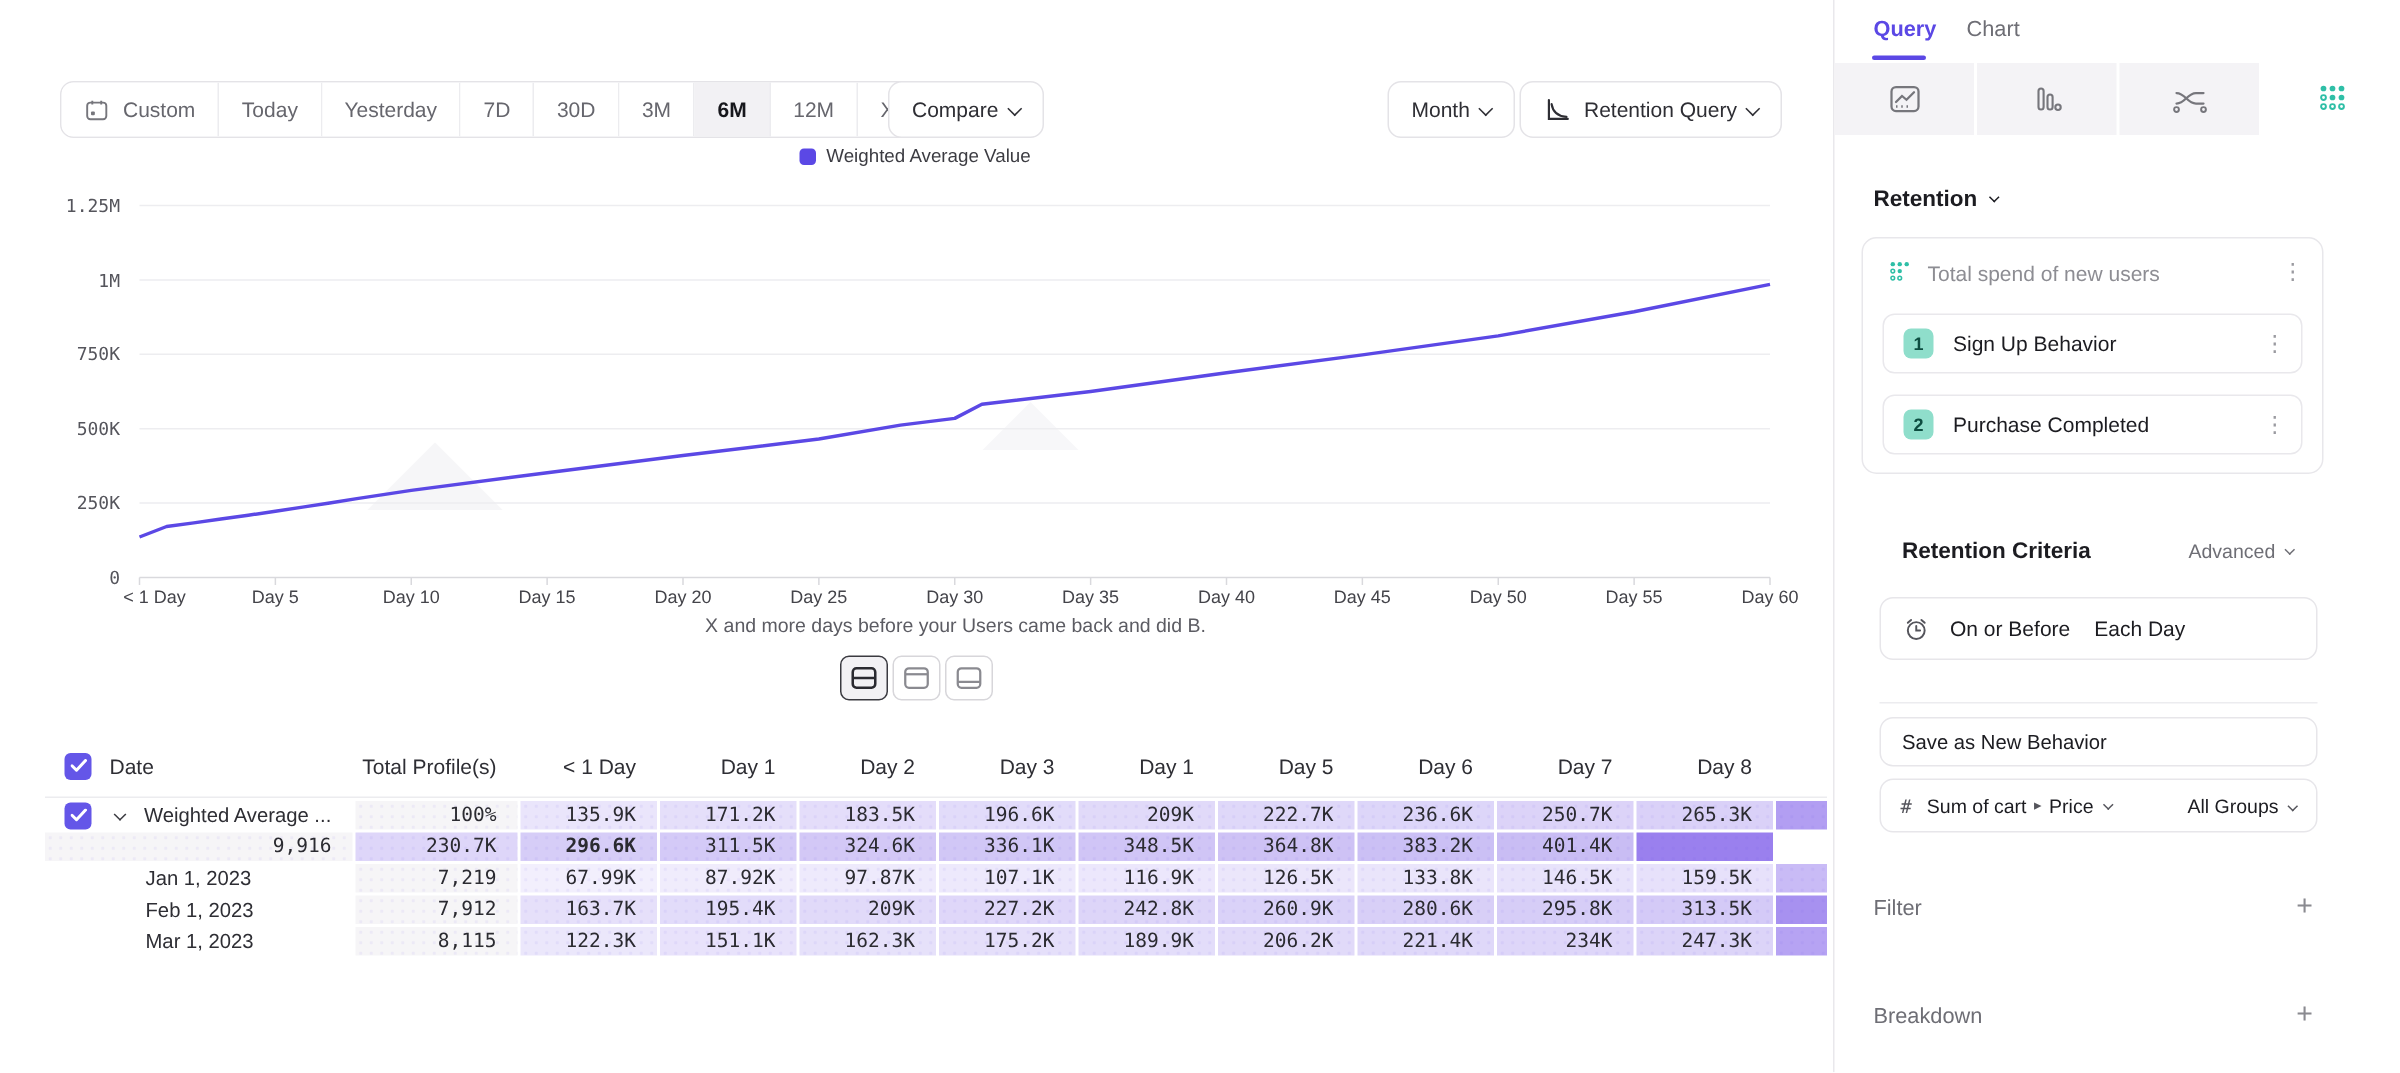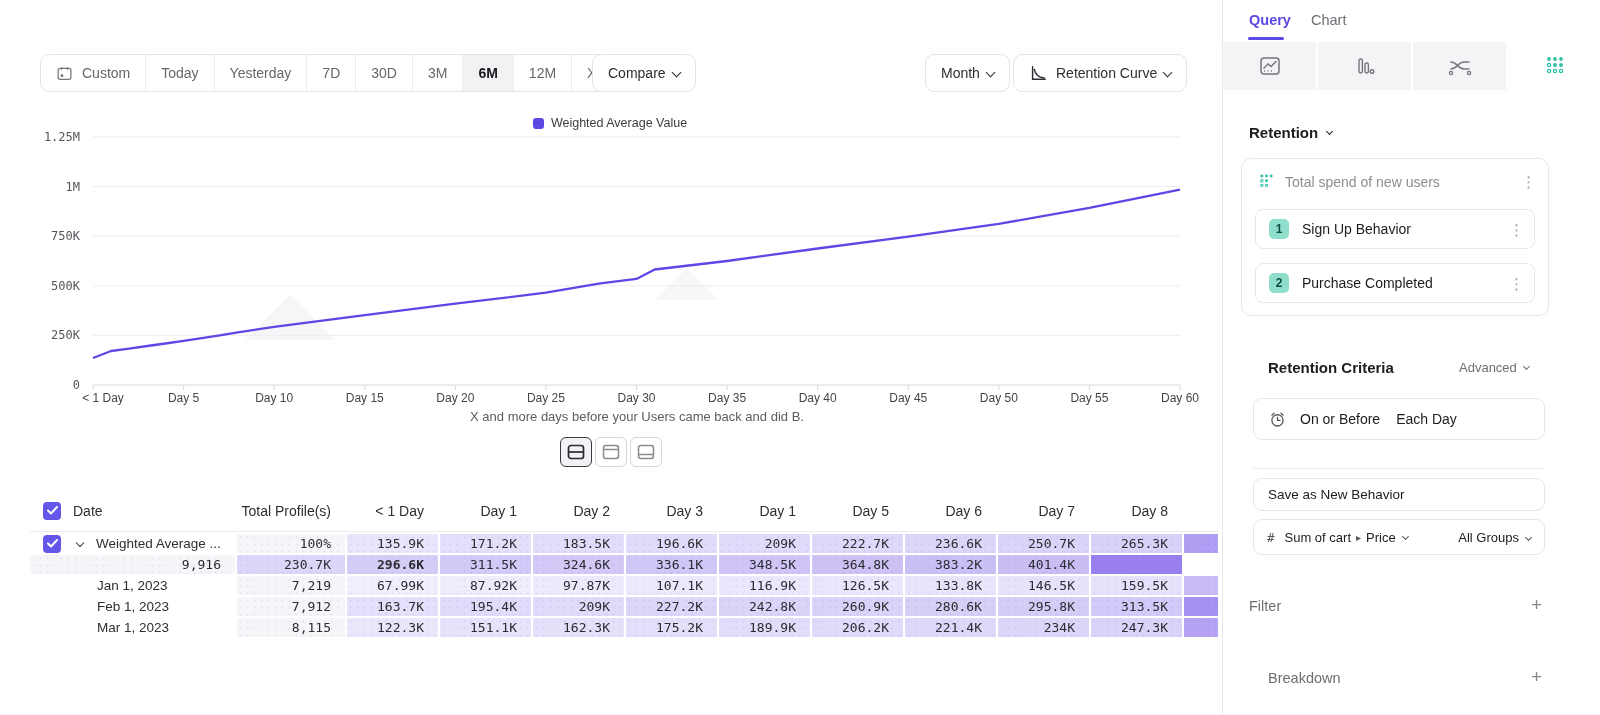"Retention Curve" span { text: Curve -> Query }
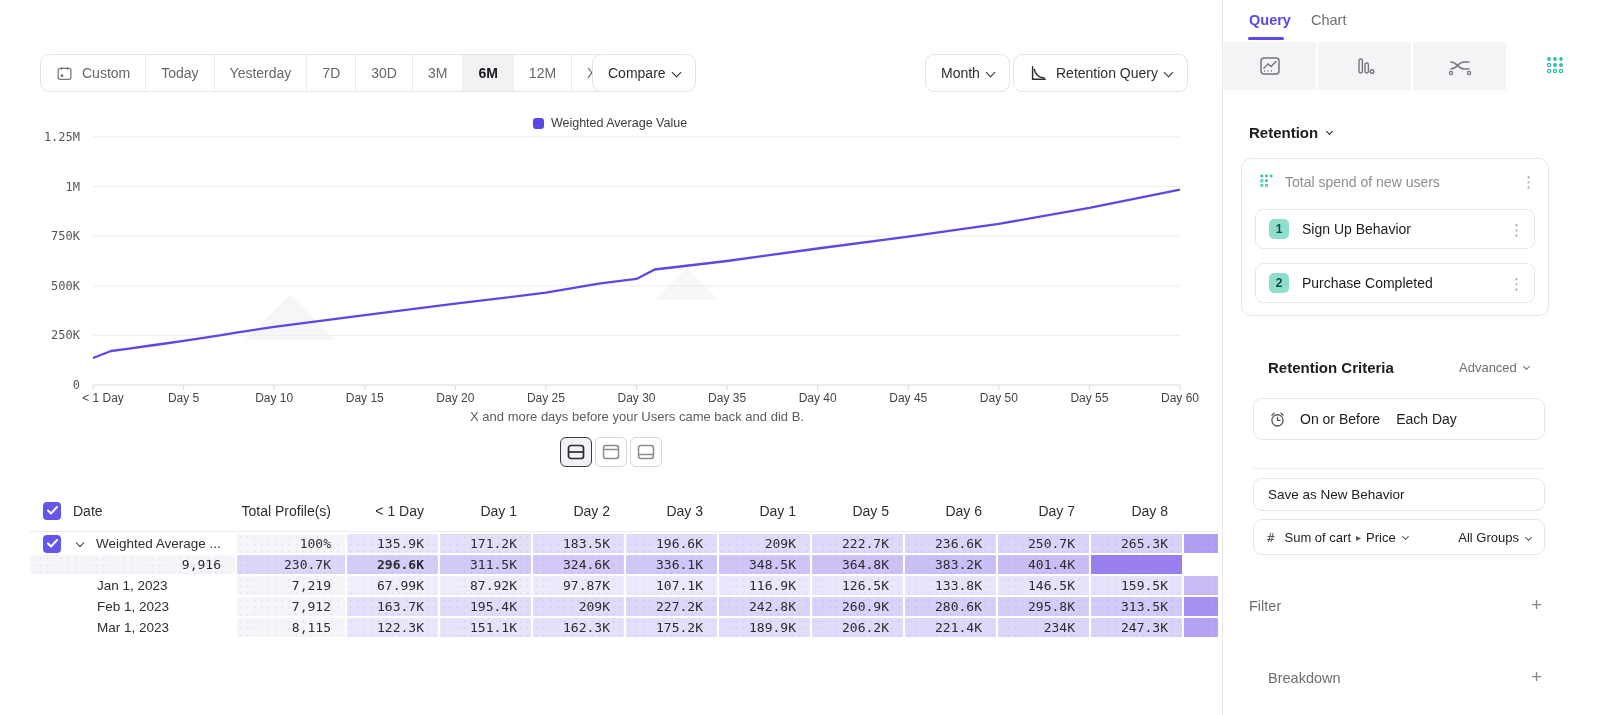"Weighted Average Value" .legend { top: 116px -> 97px }
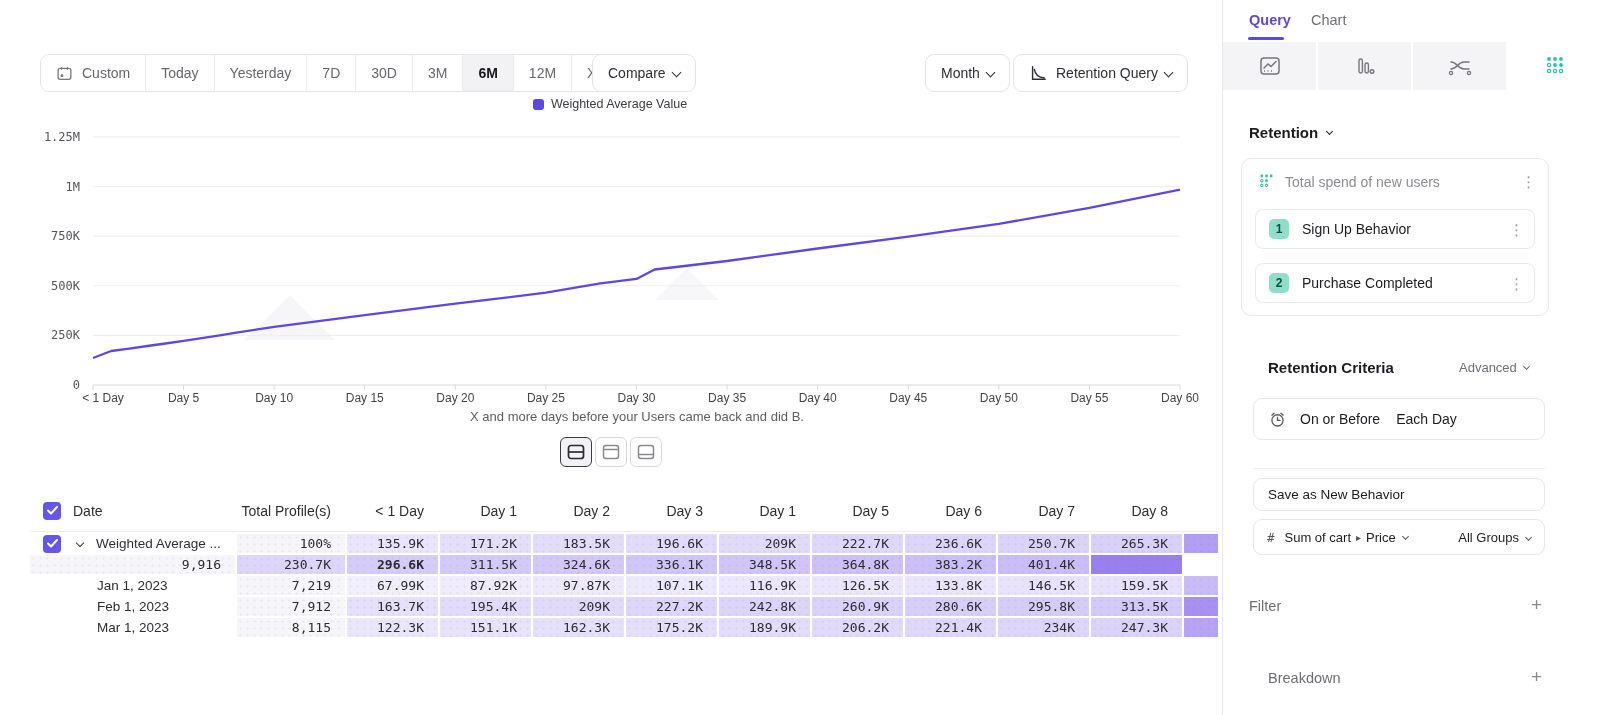"Breakdown" div.sb-gray-label { margin-left: 19px -> none }
